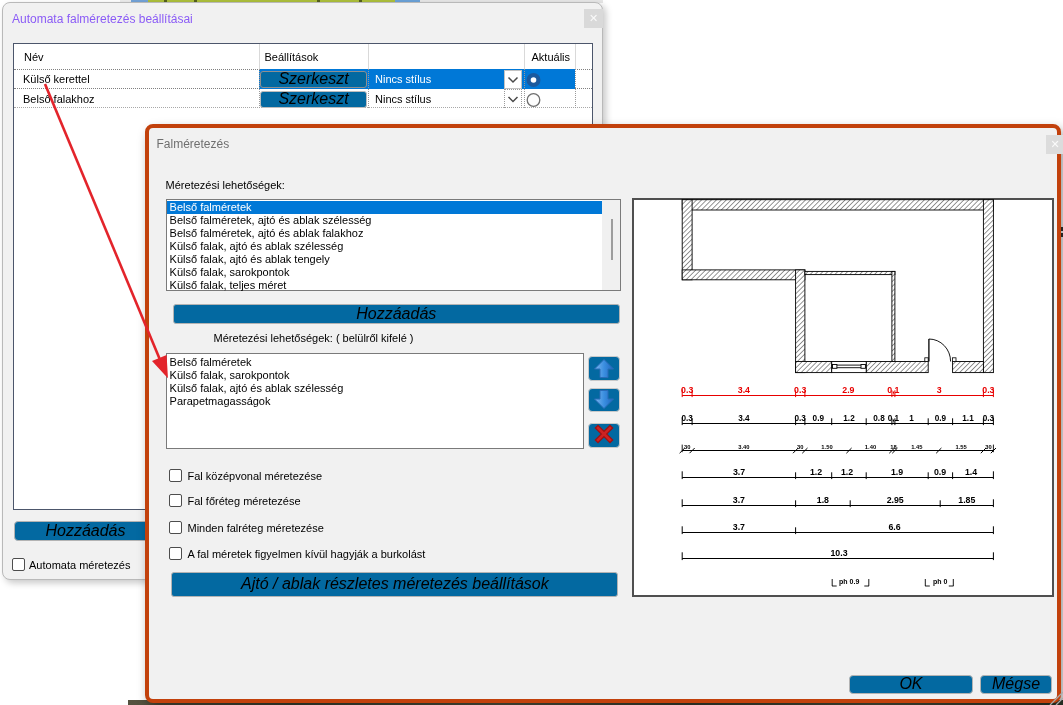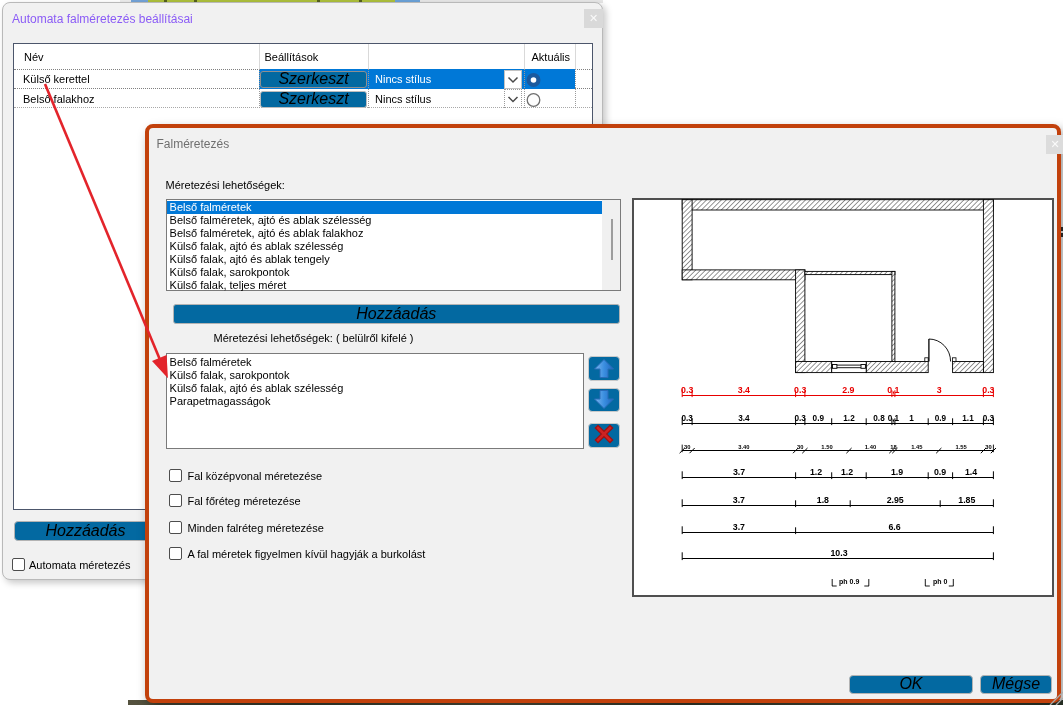"Ajtó / ablak részletes méretezés" div.btn { html: none -> <div>Ajtó / ablak részletes méretezés beállítások</div> }
